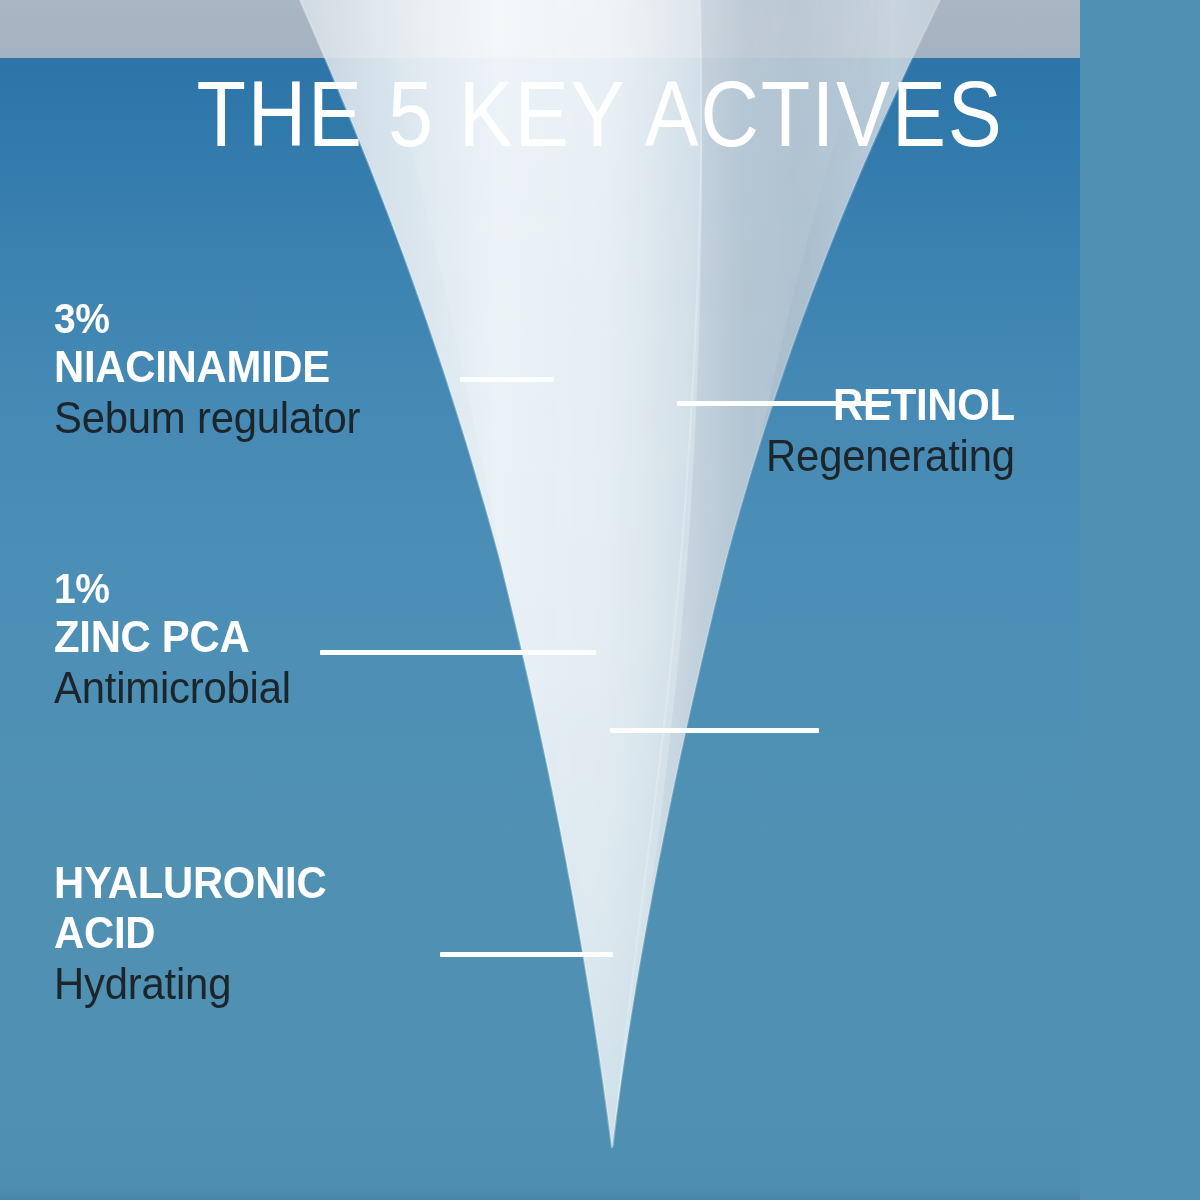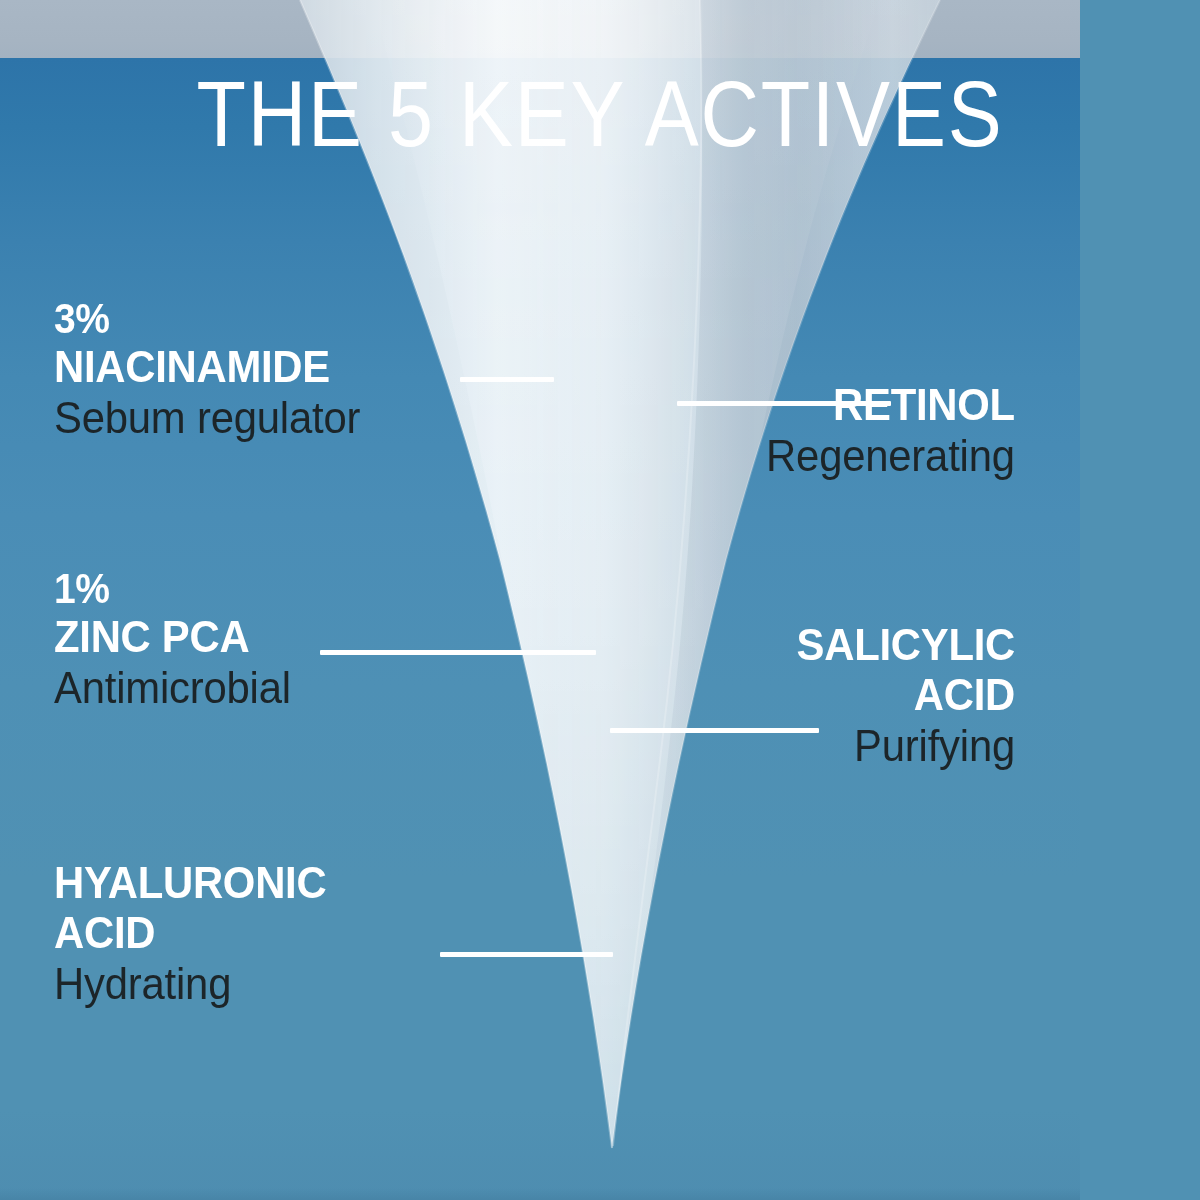"SALICYLIC ACID" div.callout { html: <div> <span>SALICYLIC ACID</span> <span>Purifying</span> </div> -> none }
